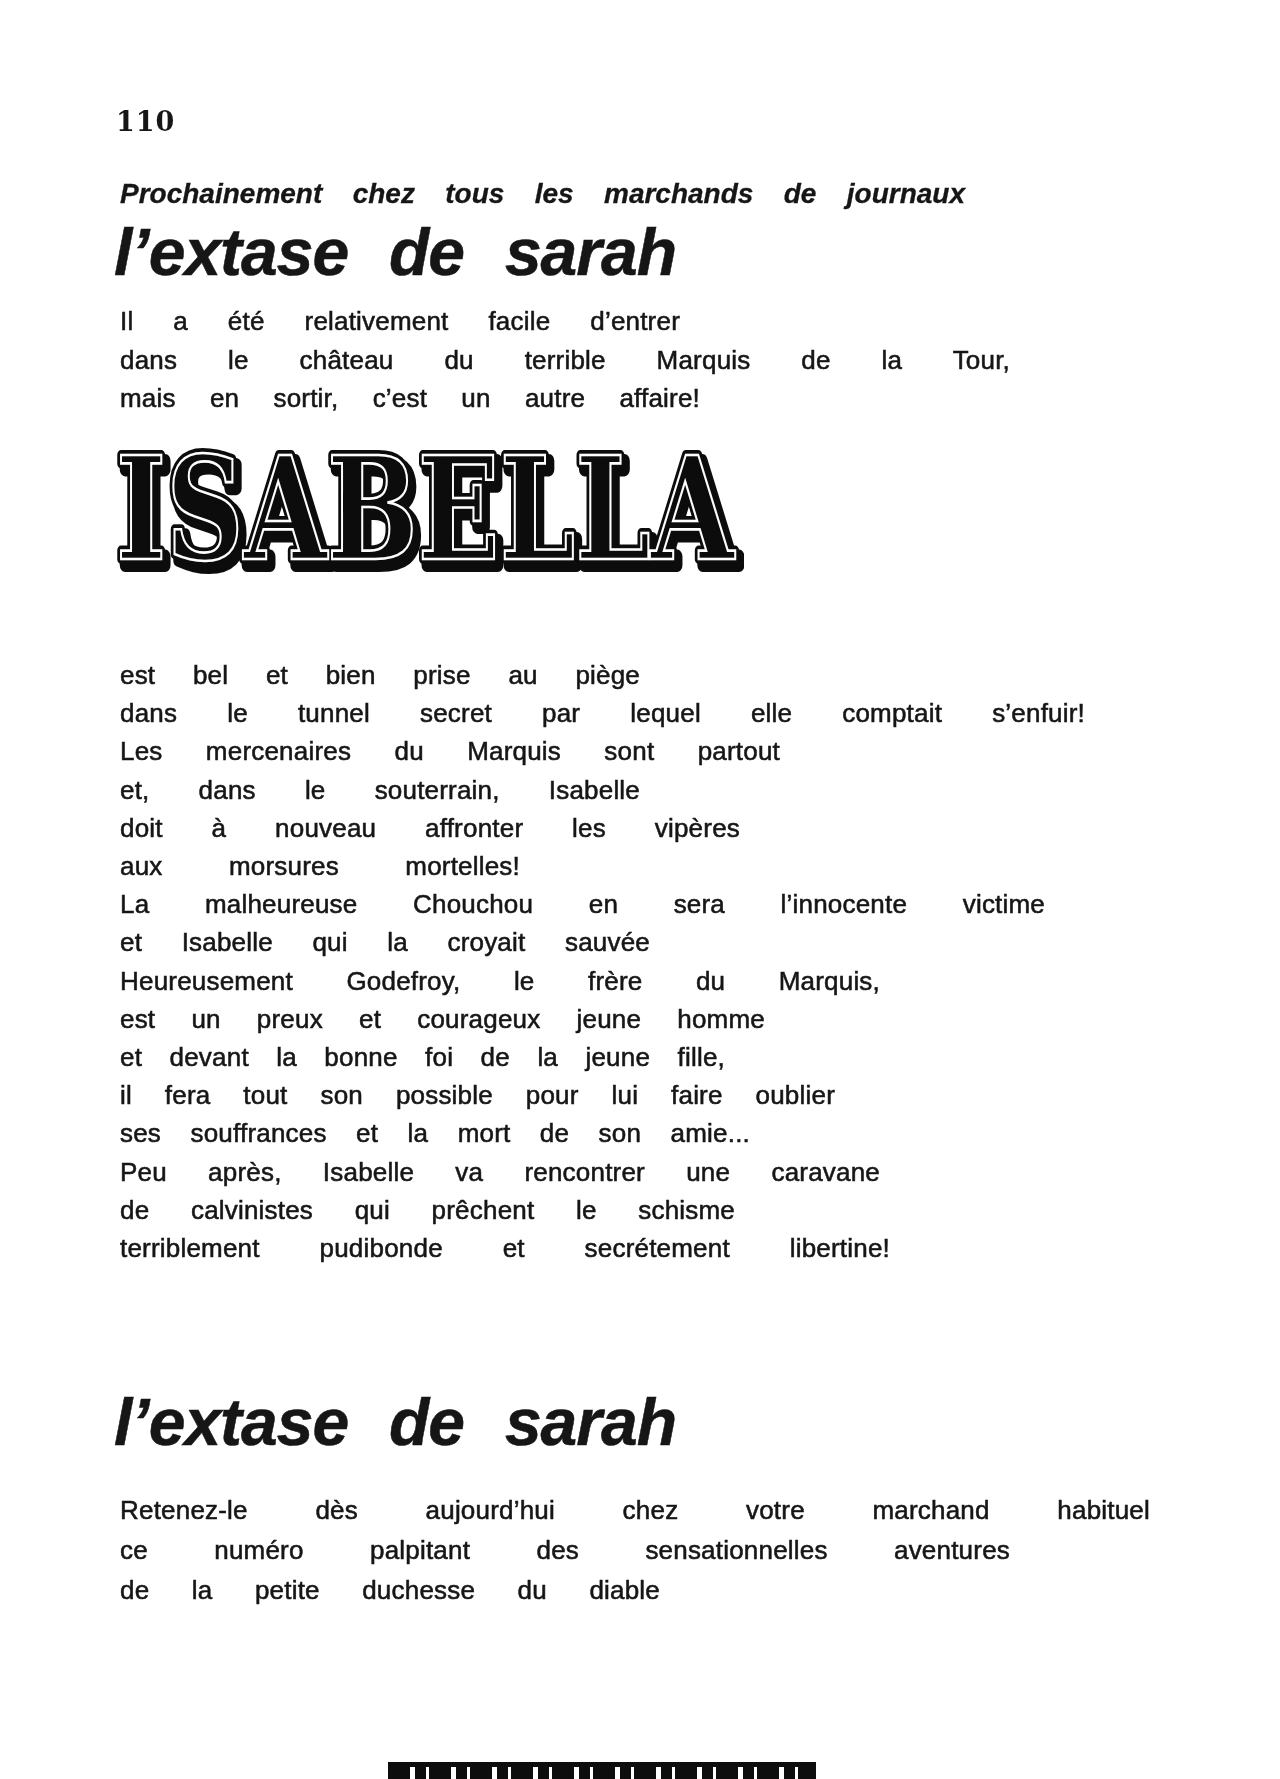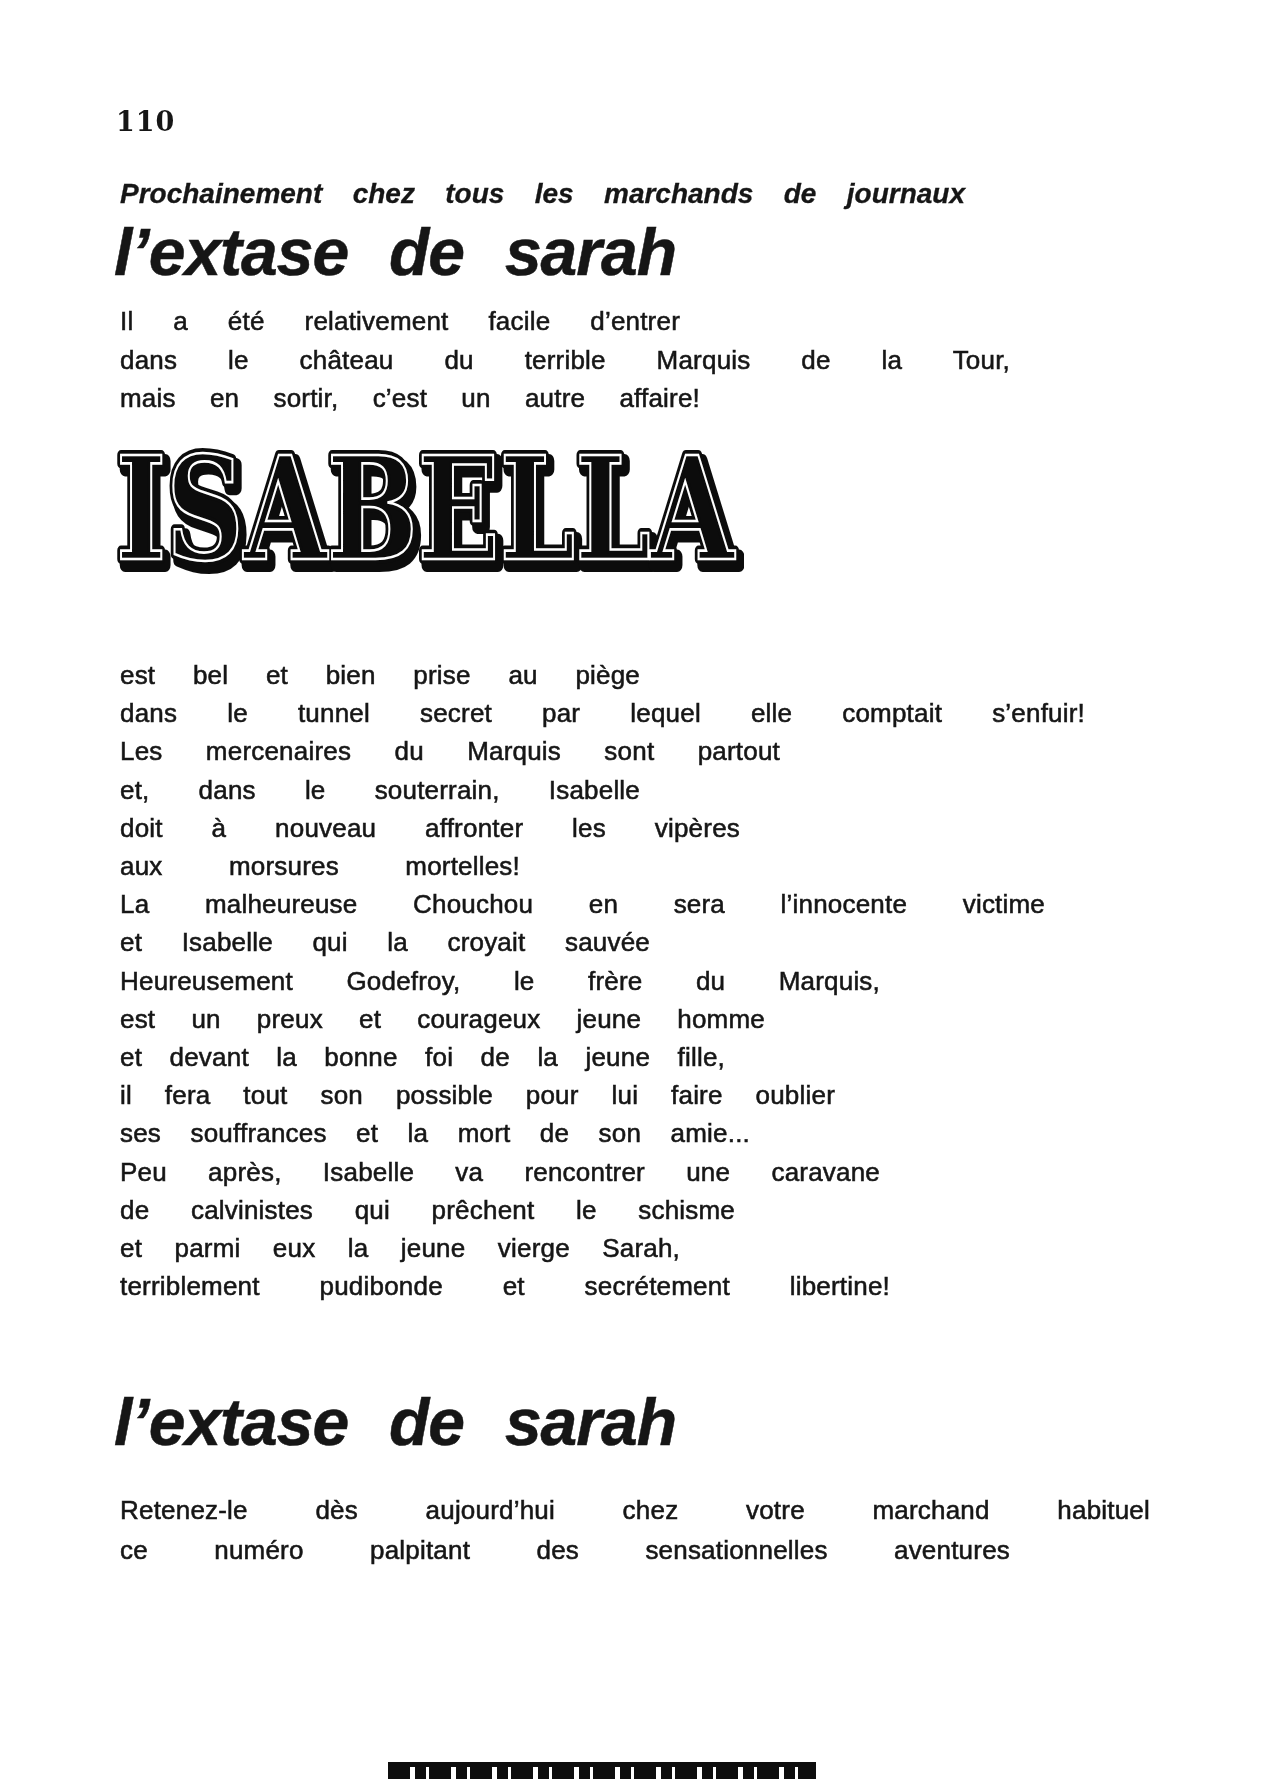"et parmi eux la jeune" div.jline { html: <div>et parmi eux la jeune vierge Sarah,</div> -> none }
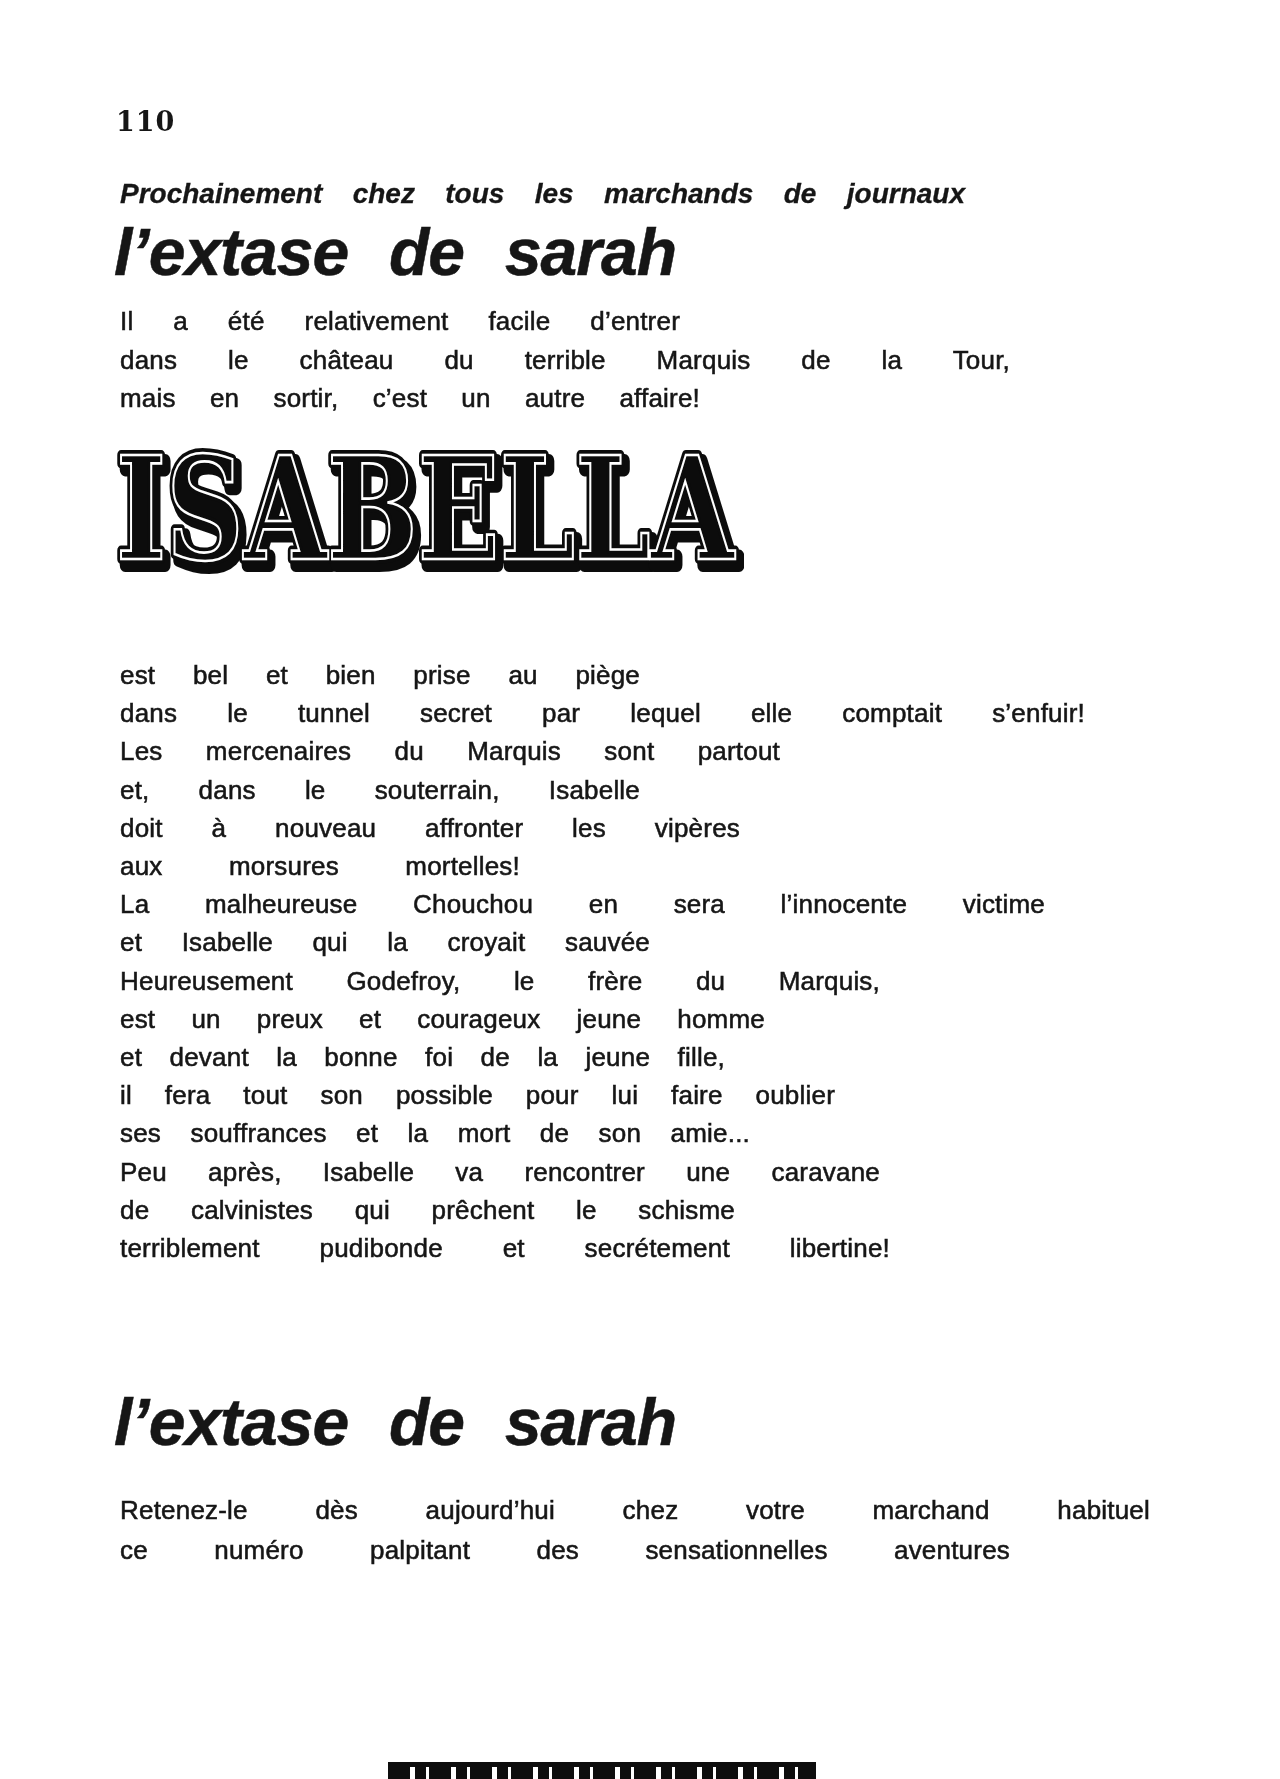"de la petite duchesse du" div.jline { html: none -> <div>de la petite duchesse du diable</div> }
